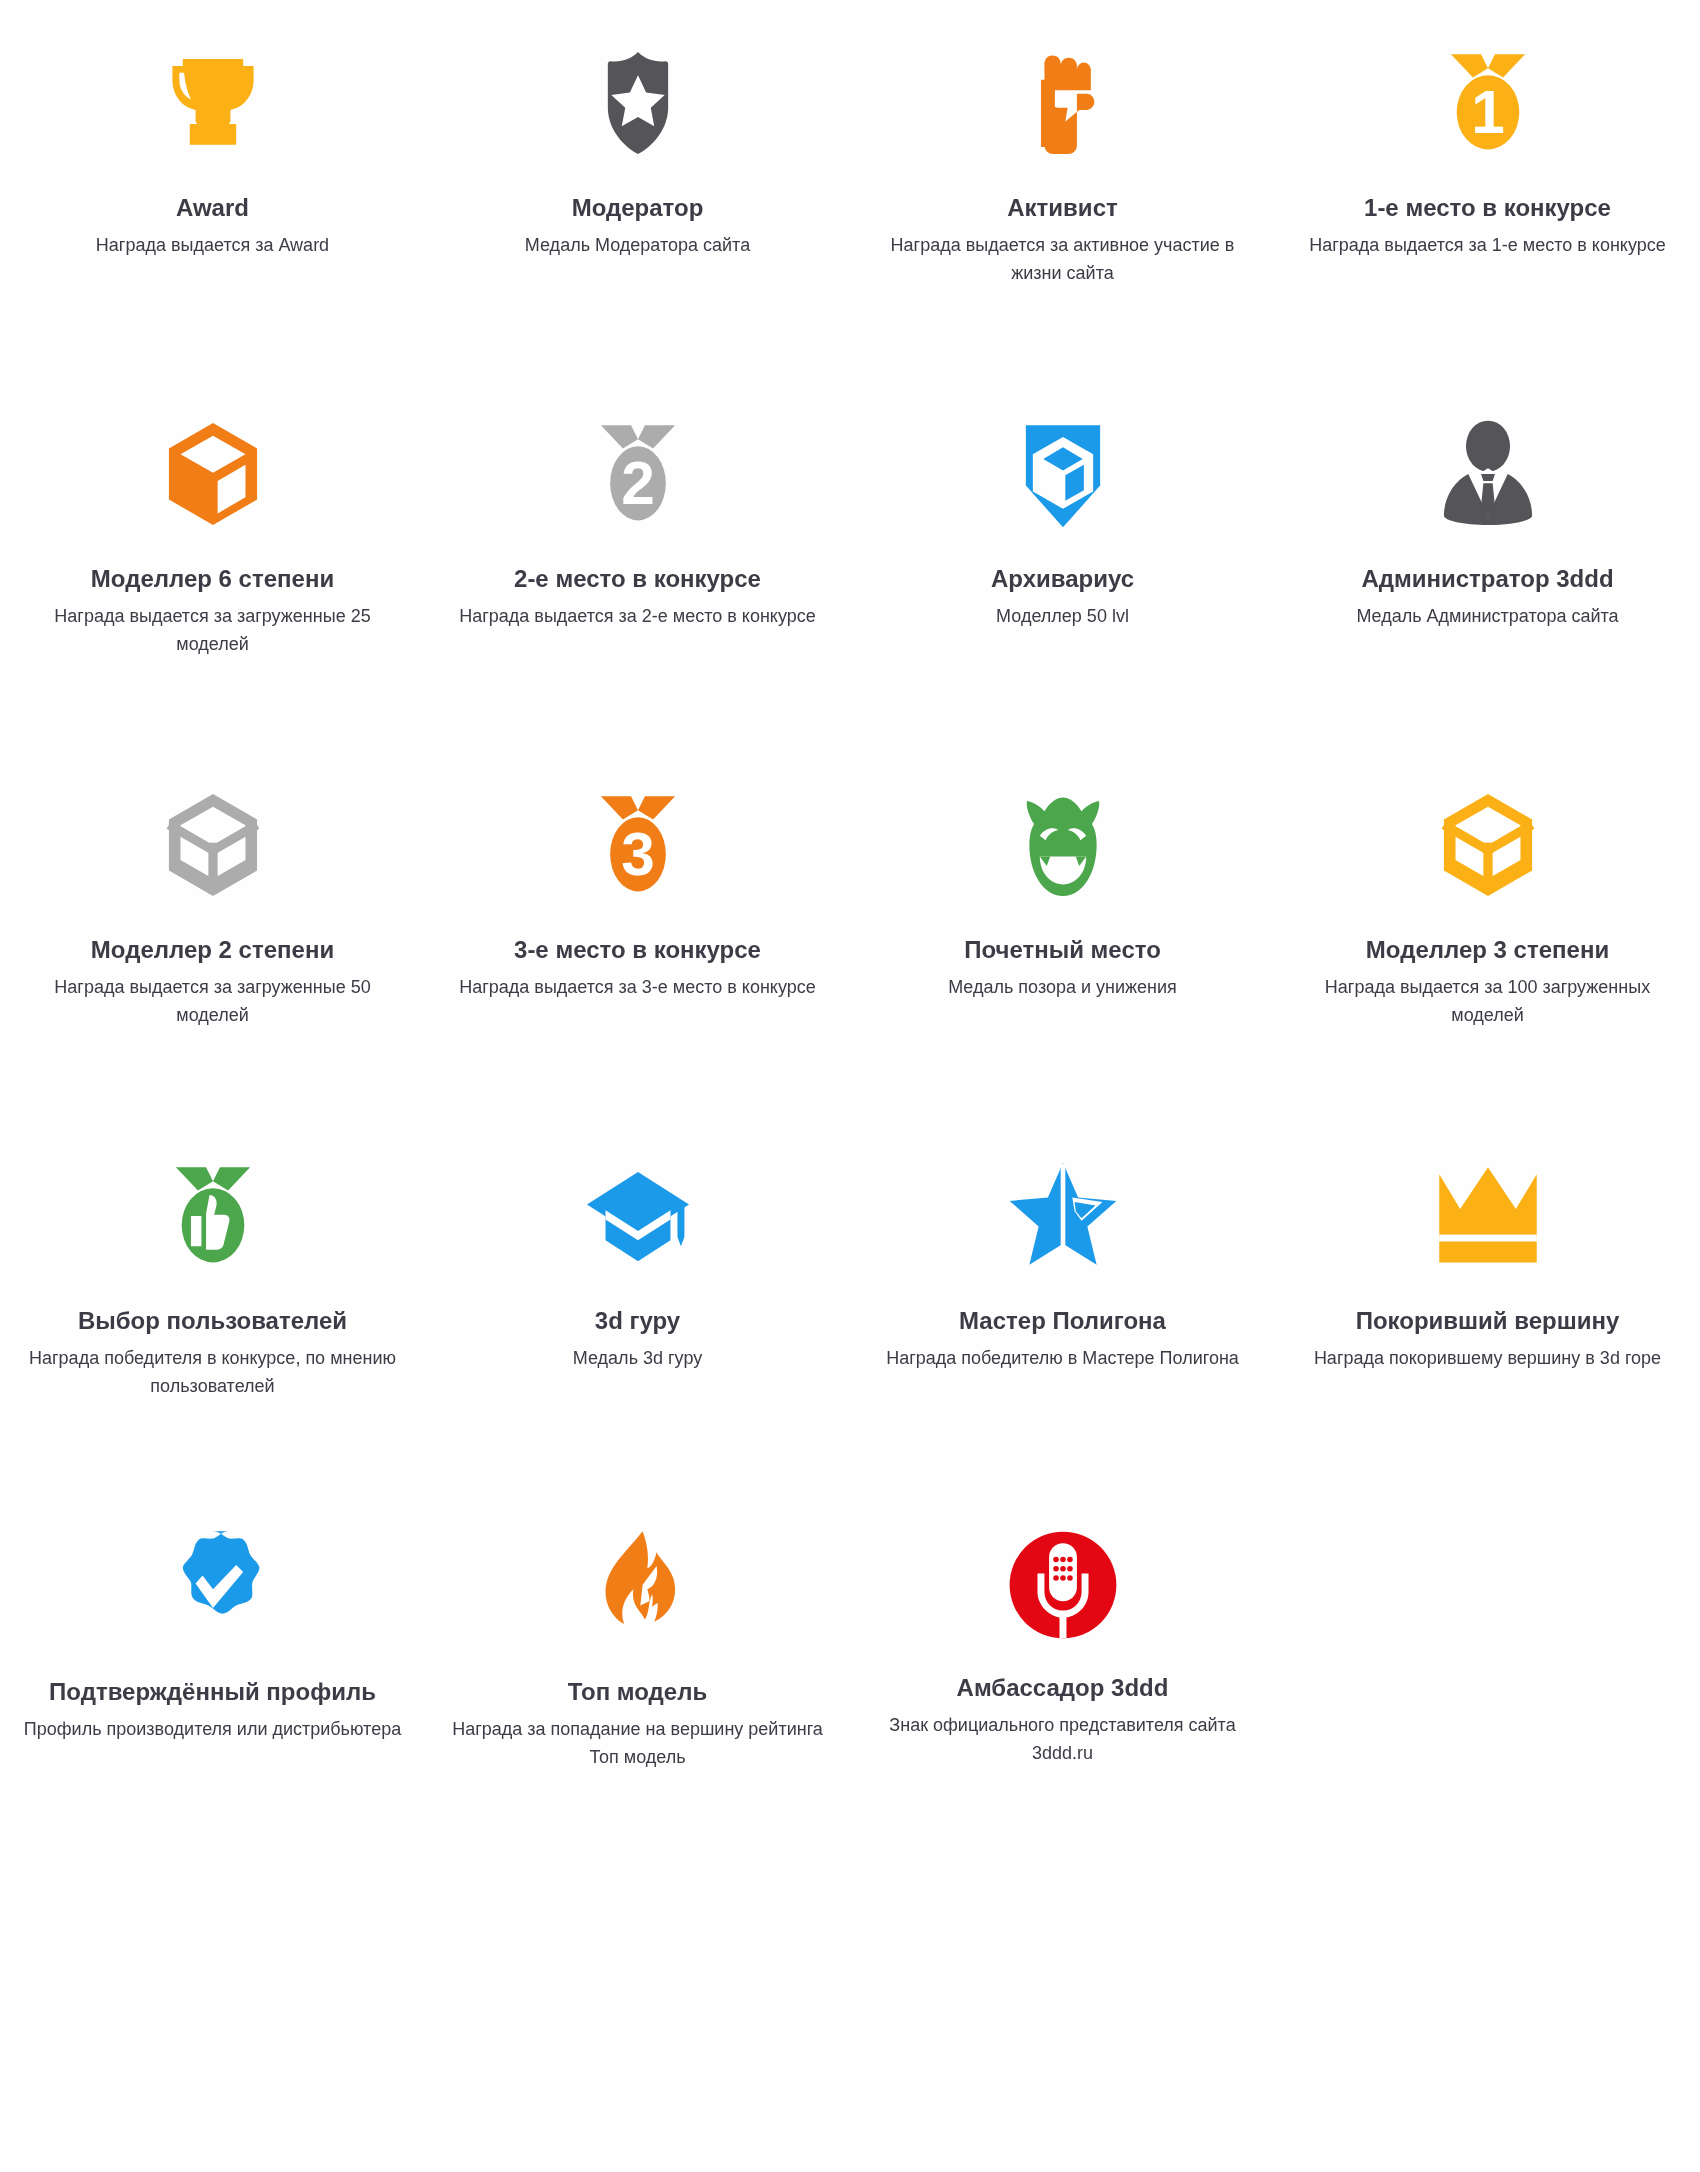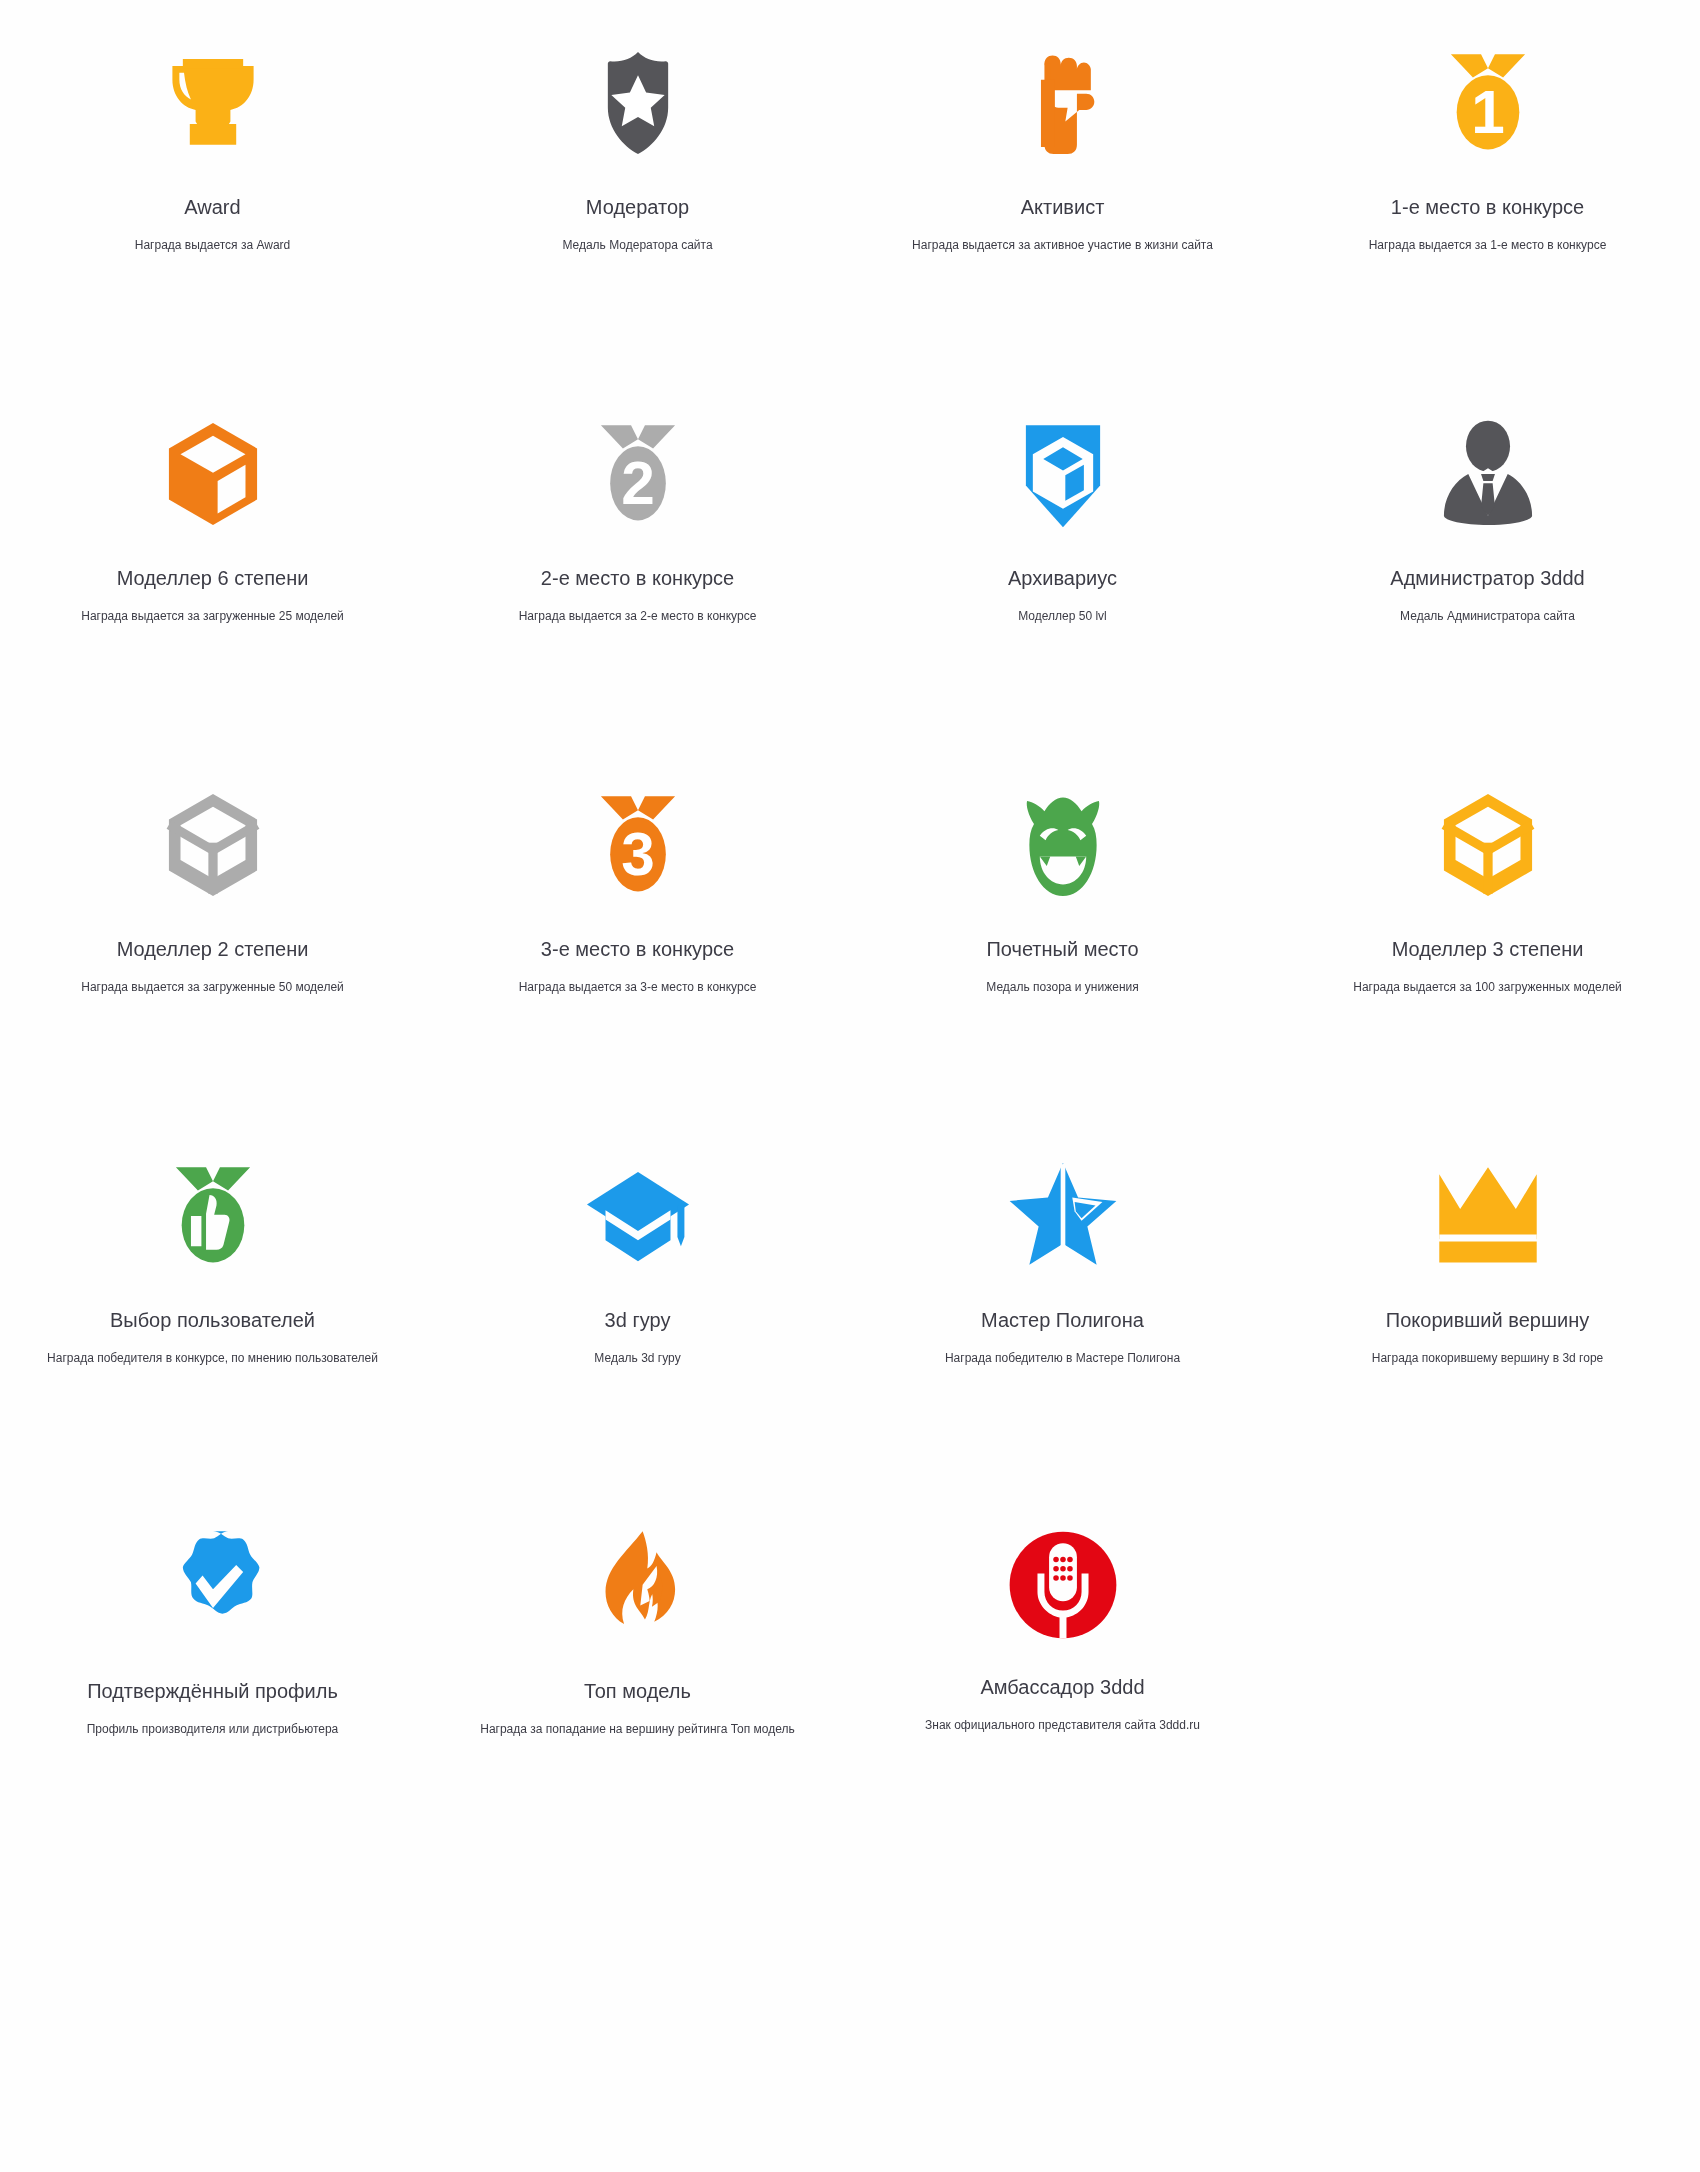"Award" .award-title { font-size: 20px -> 24px; font-weight: 400 -> 700 }
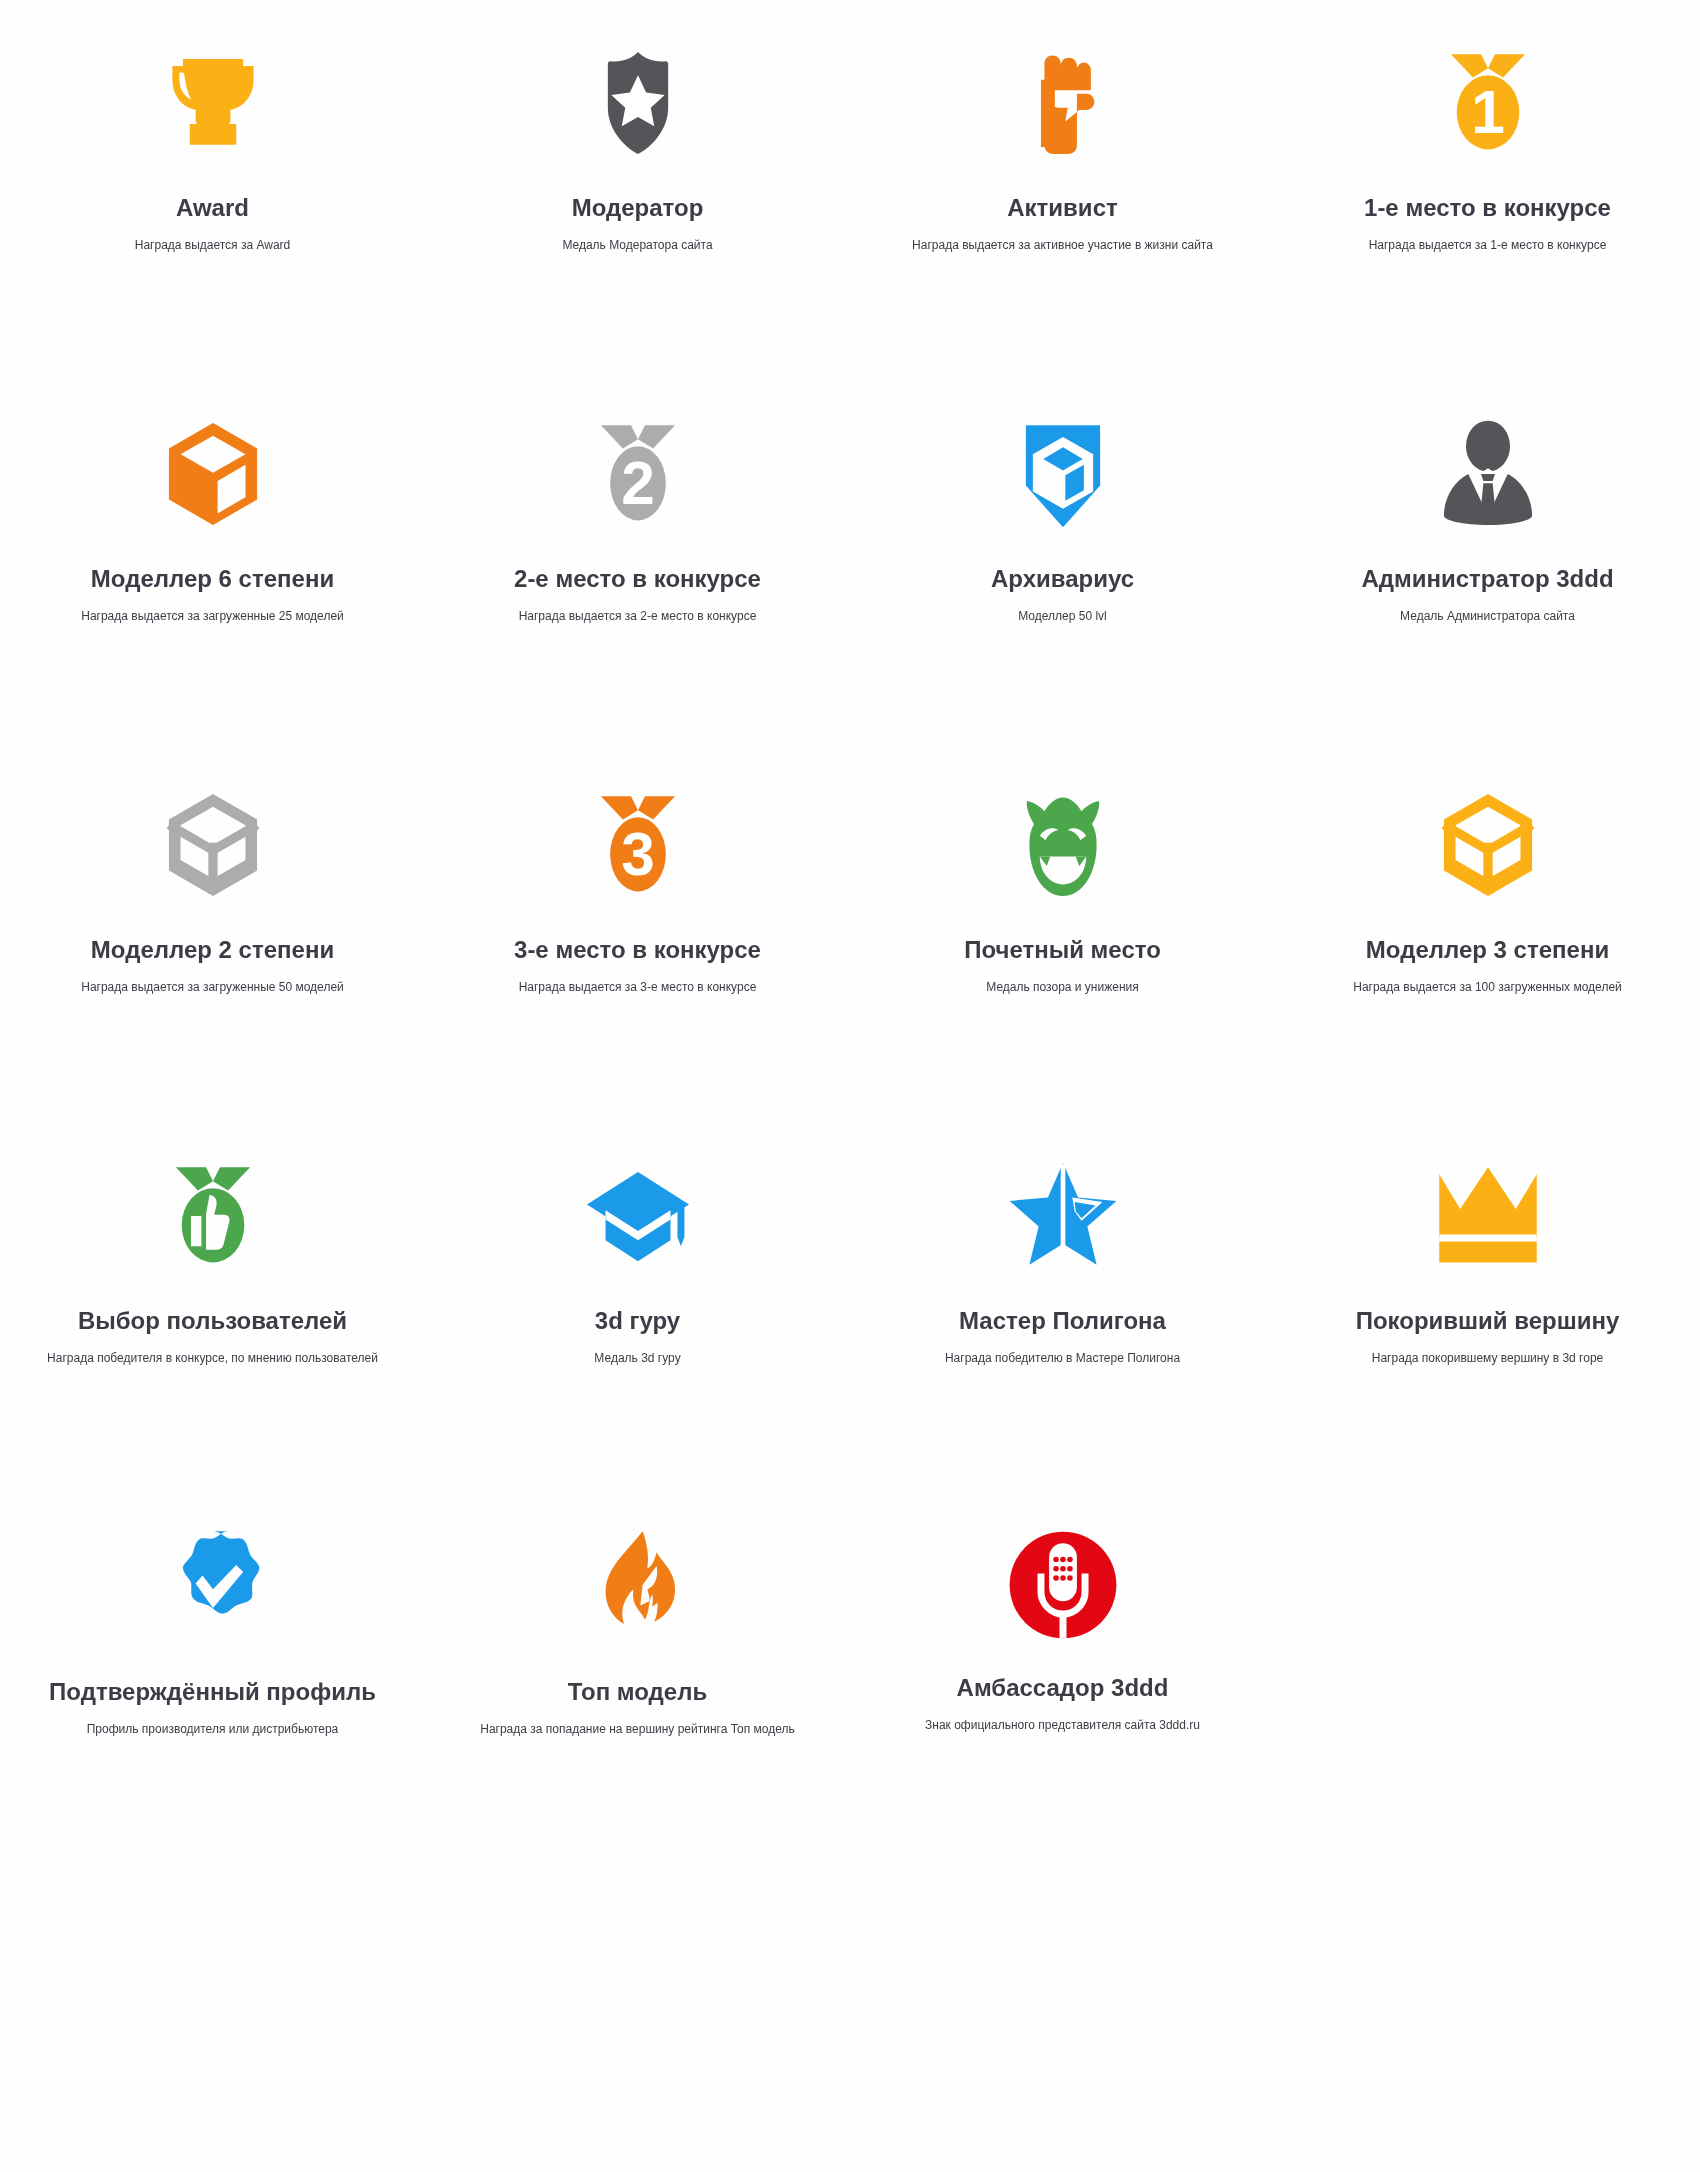"Награда выдается за Award" .award-desc { font-size: 12px -> 18px }
